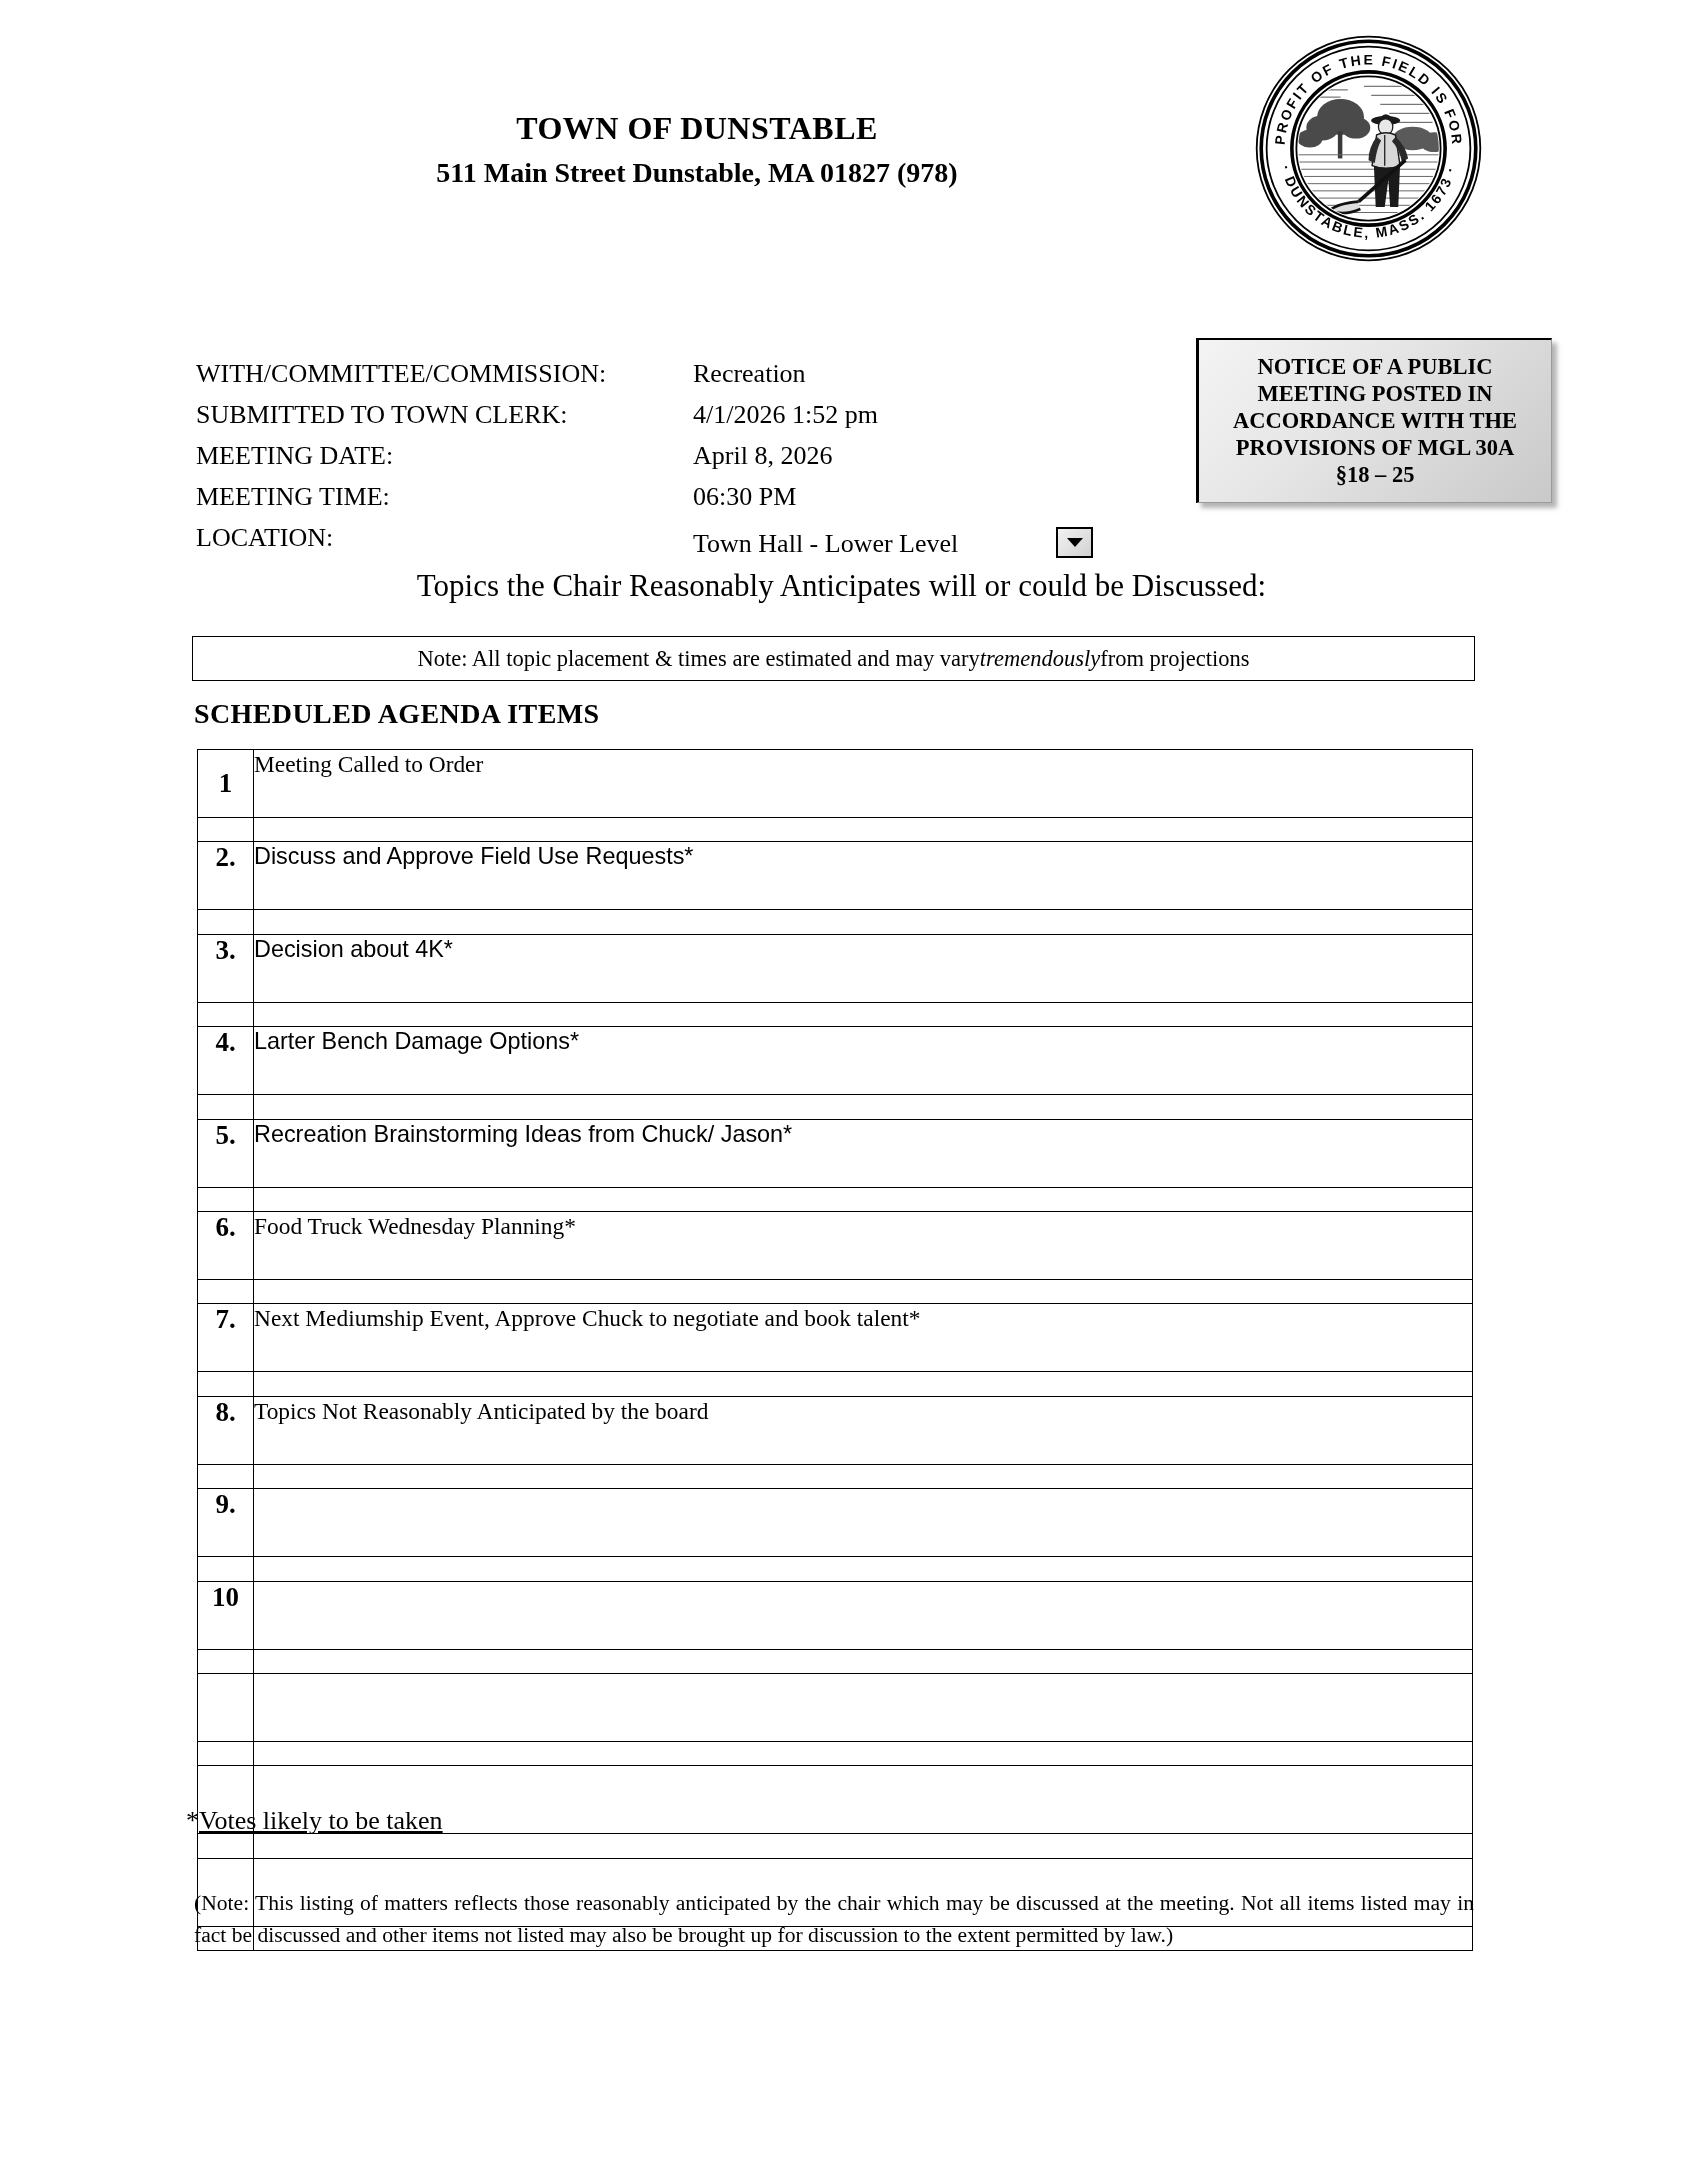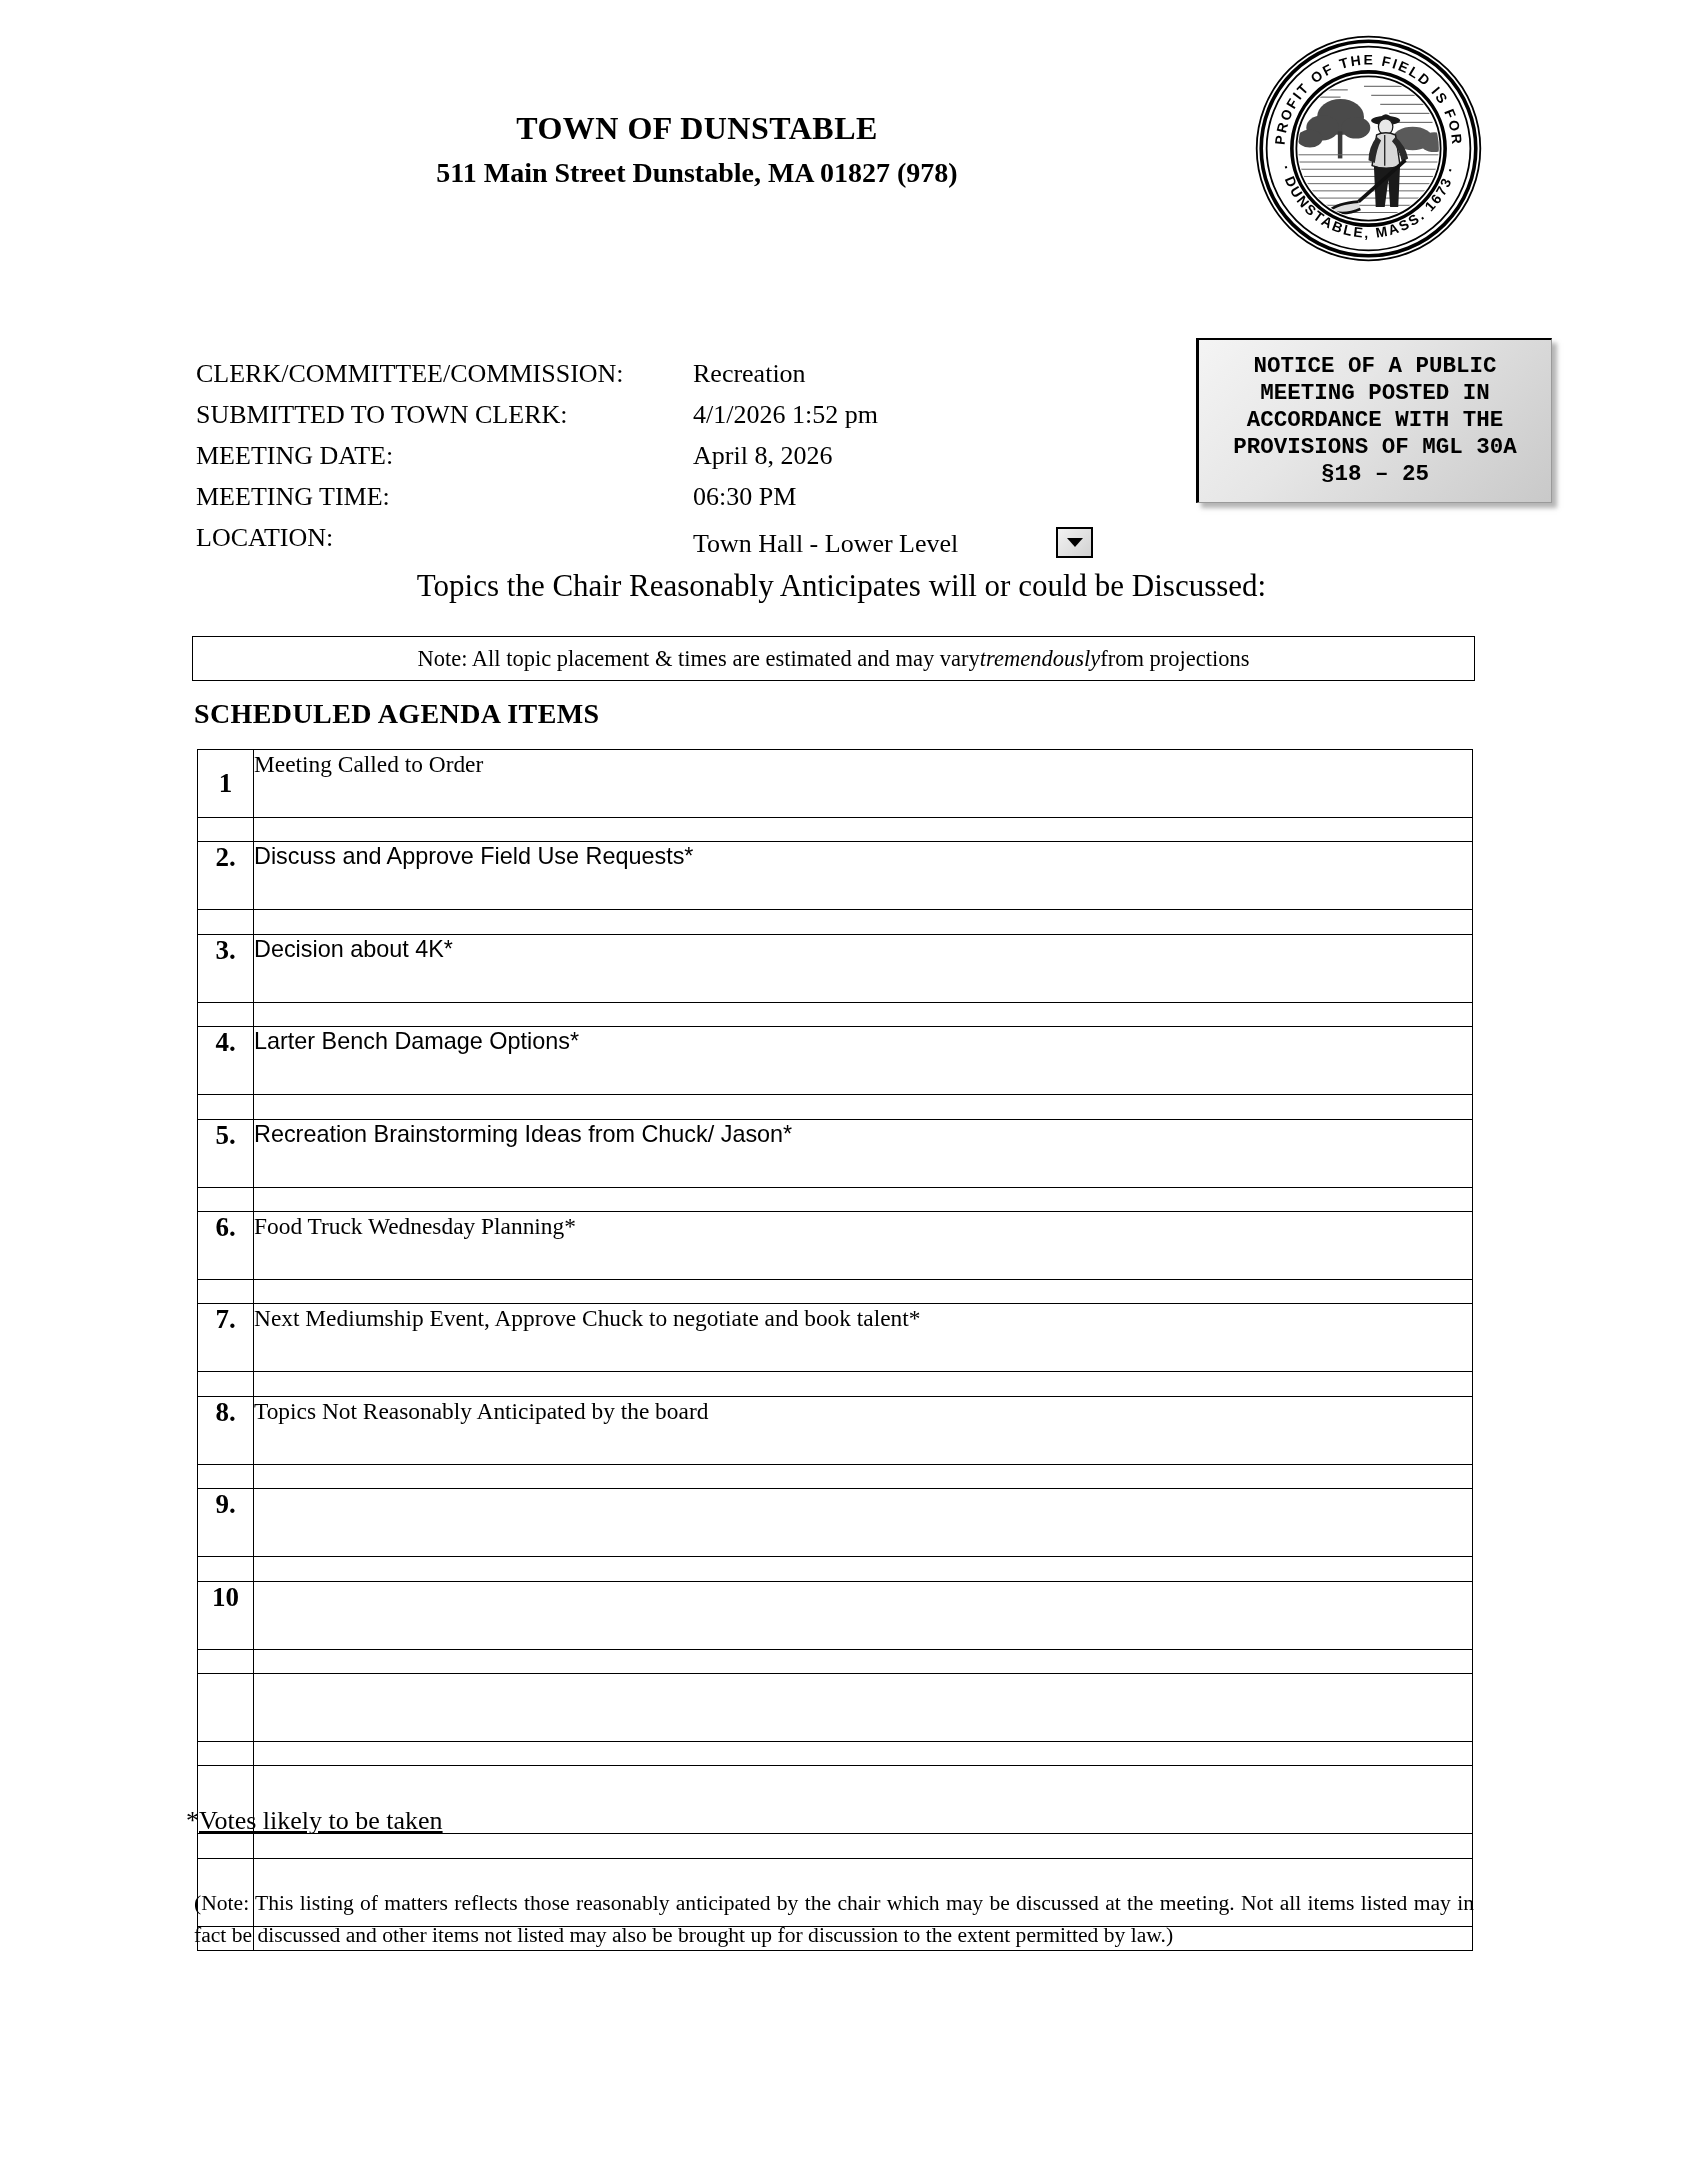"CLERK/COMMITTEE/COMMISSION:" span.info-label { text: CLERK/COMMITTEE/COMMISSION -> WITH/COMMITTEE/COMMISSION }
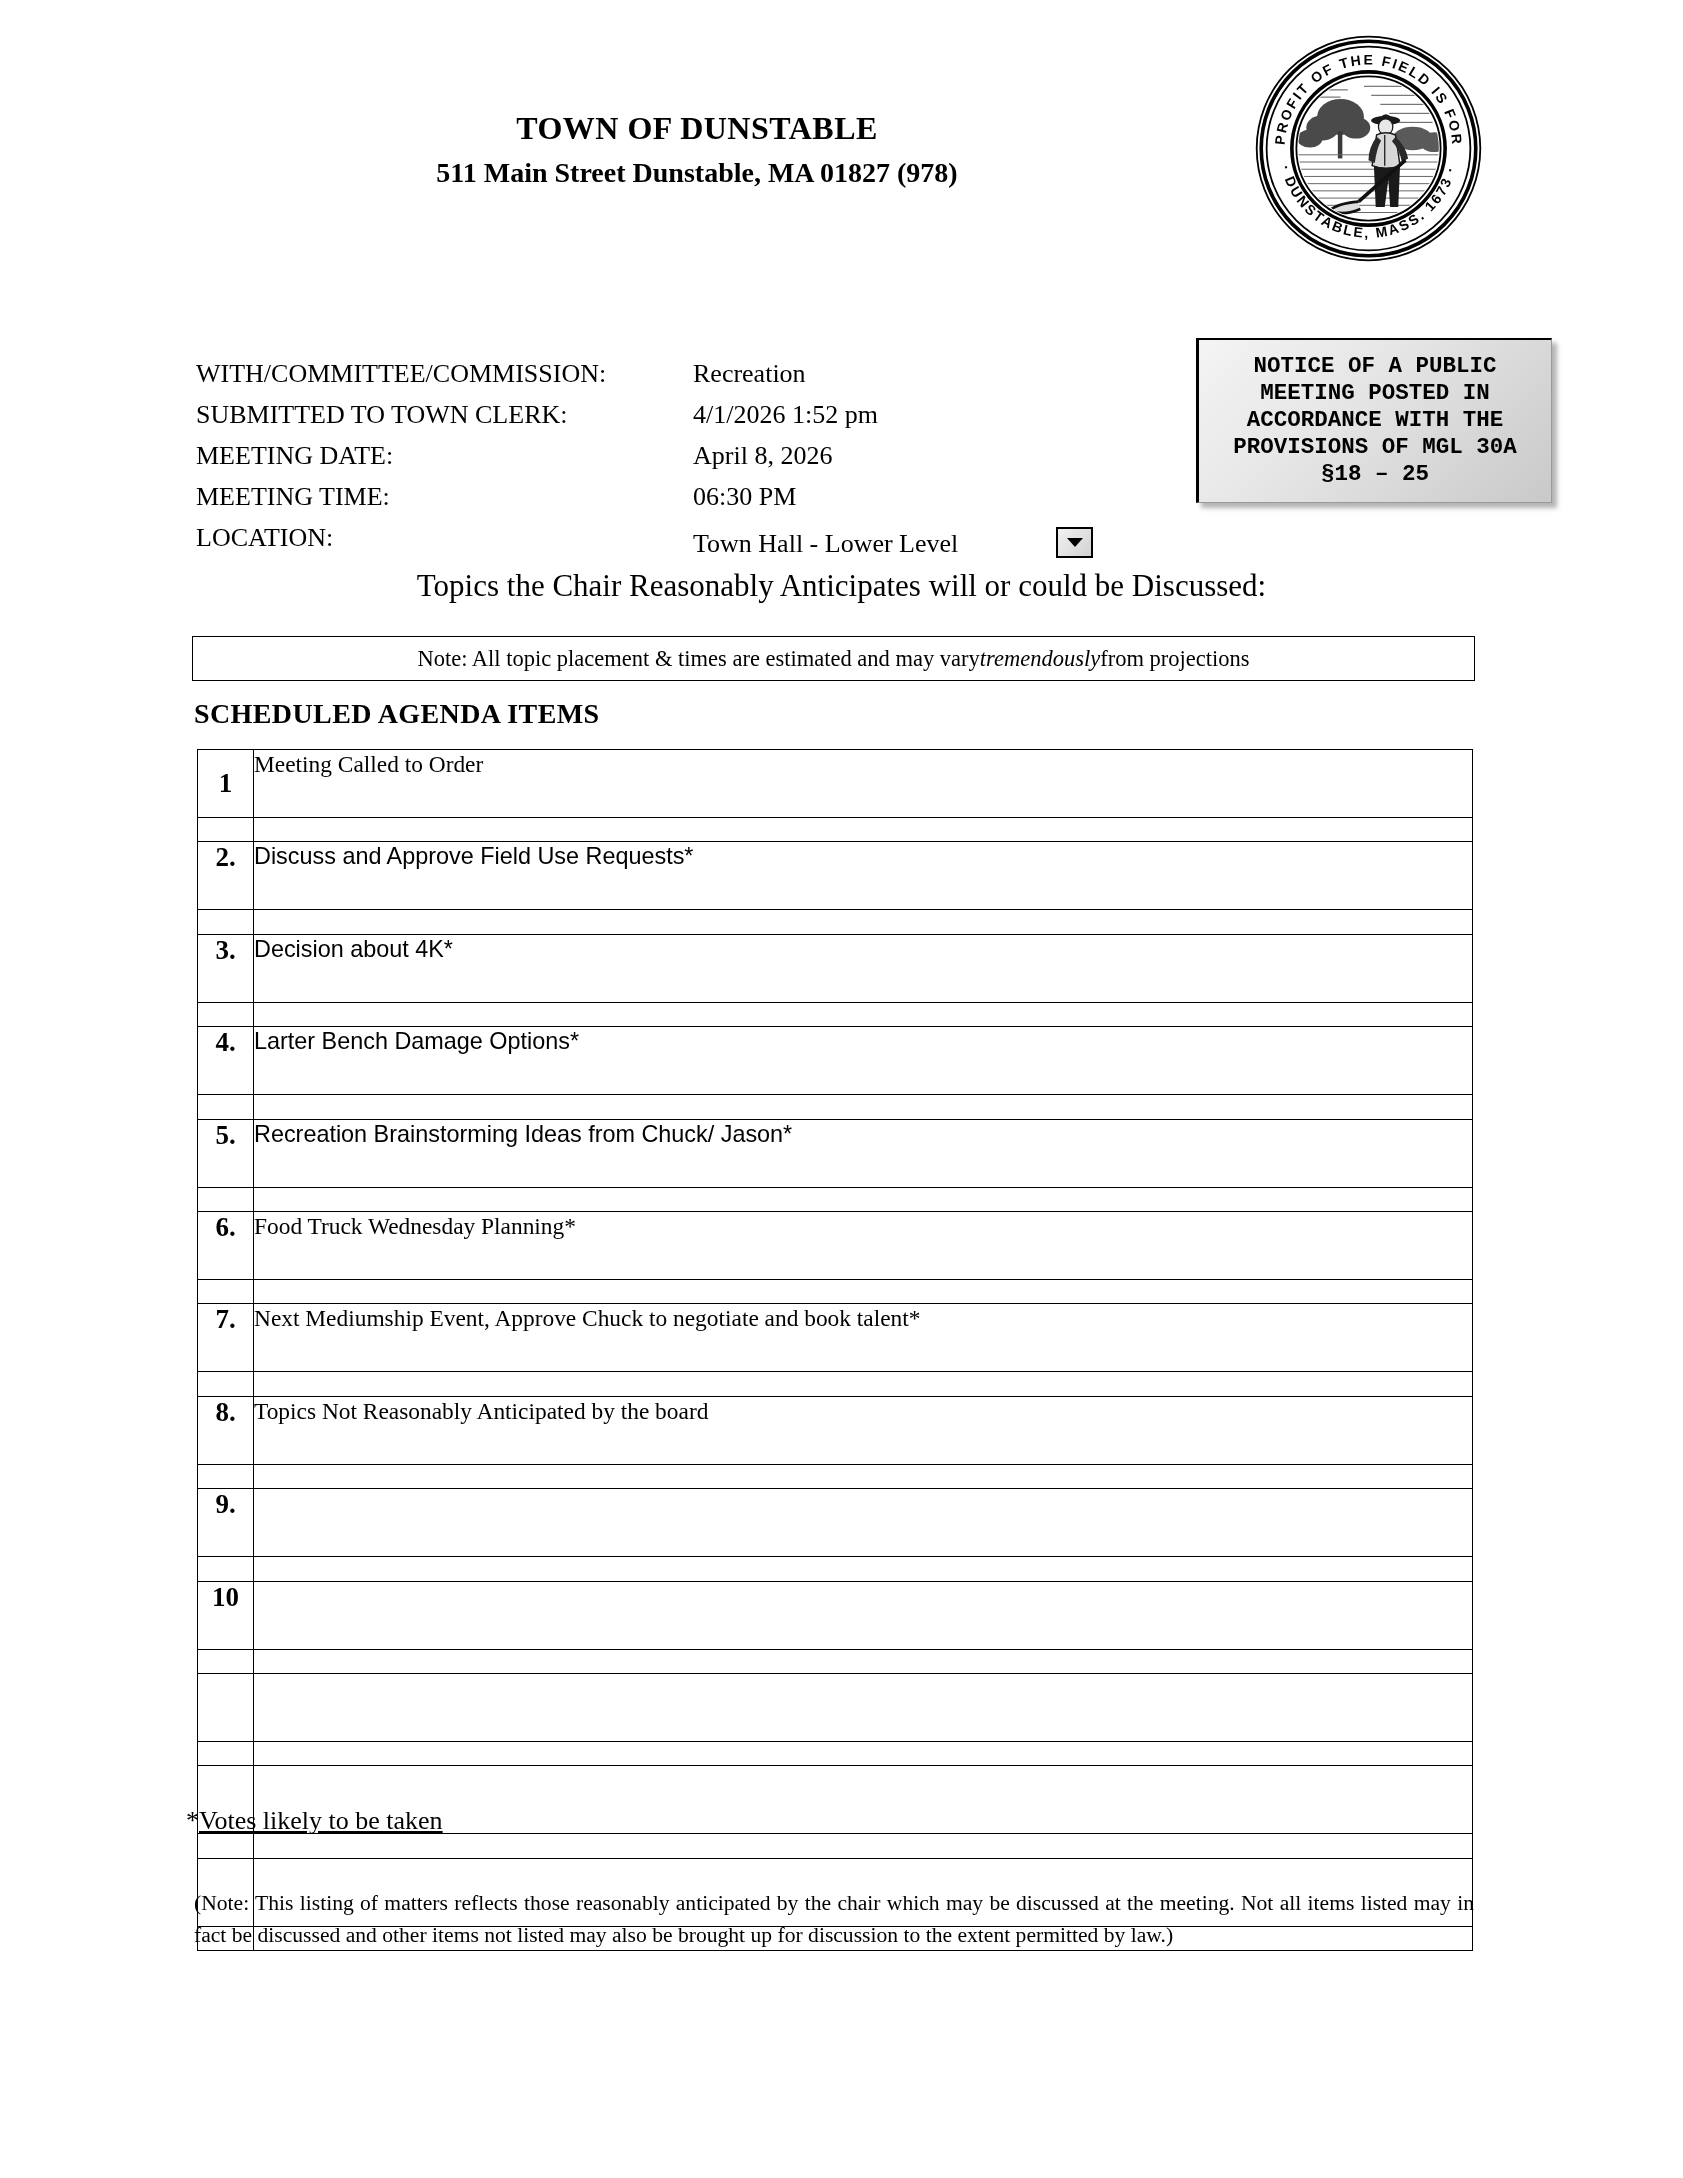"NOTICE OF A PUBLIC" .notice-box { font-family: Liberation Mono, monospace -> Liberation Serif, serif }
